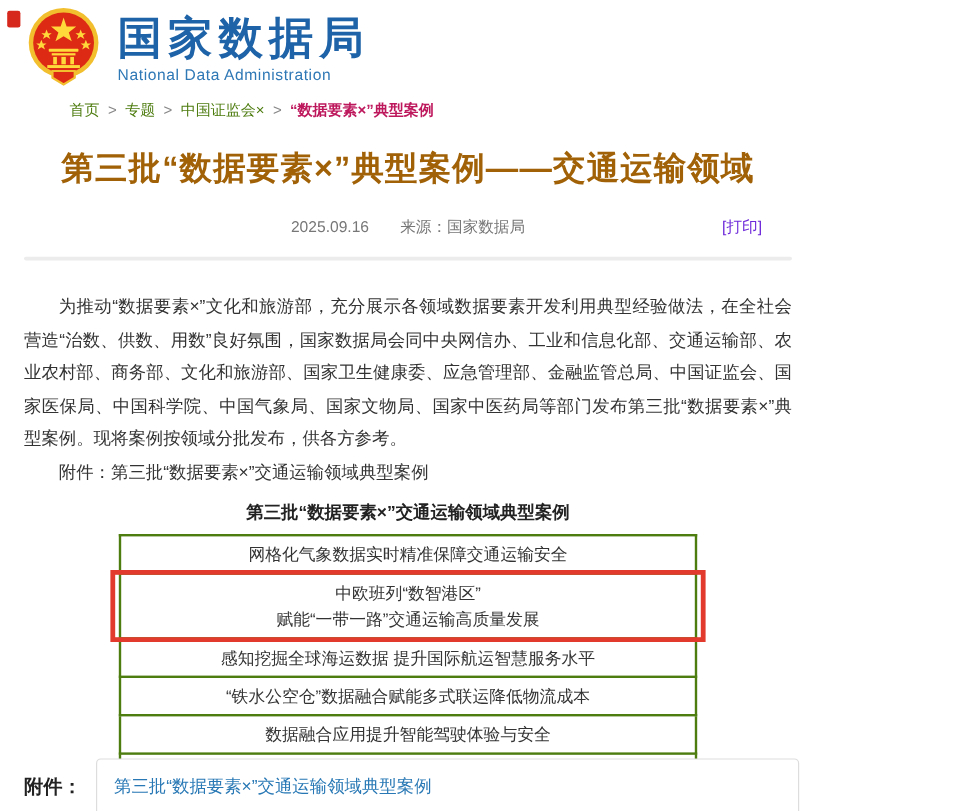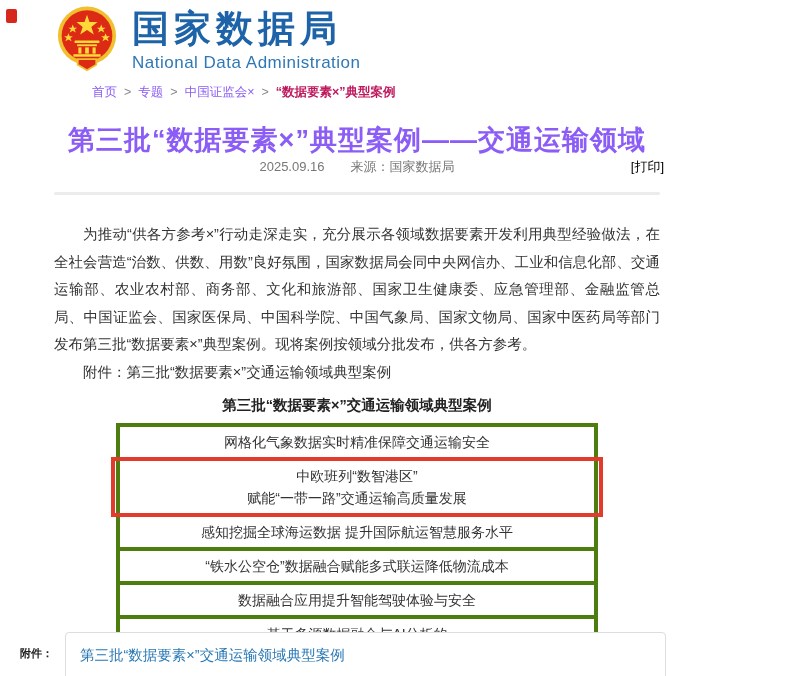"国家数据局" .page { padding-left: 34px -> none }
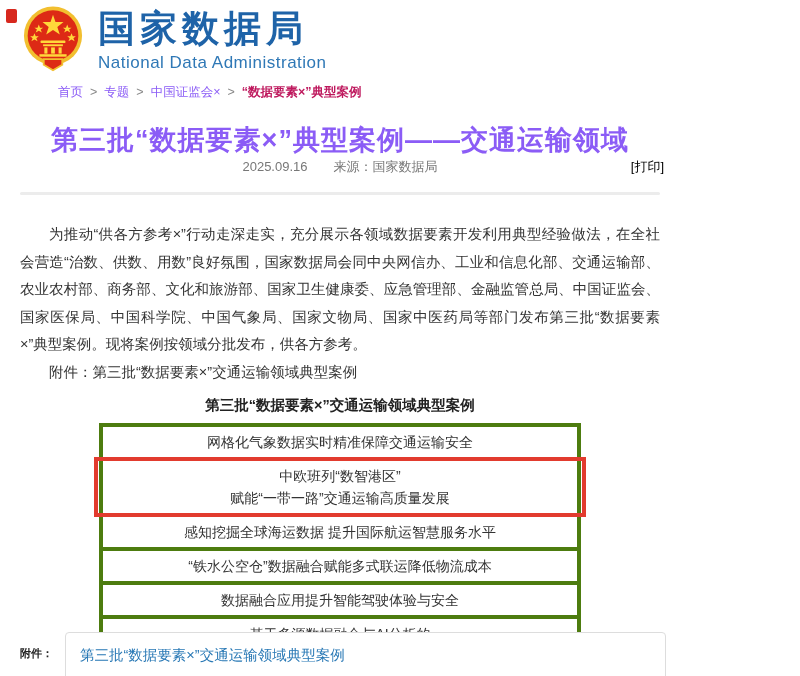"National Data Administration" .site-name-en { font-size: 17px -> 13px }
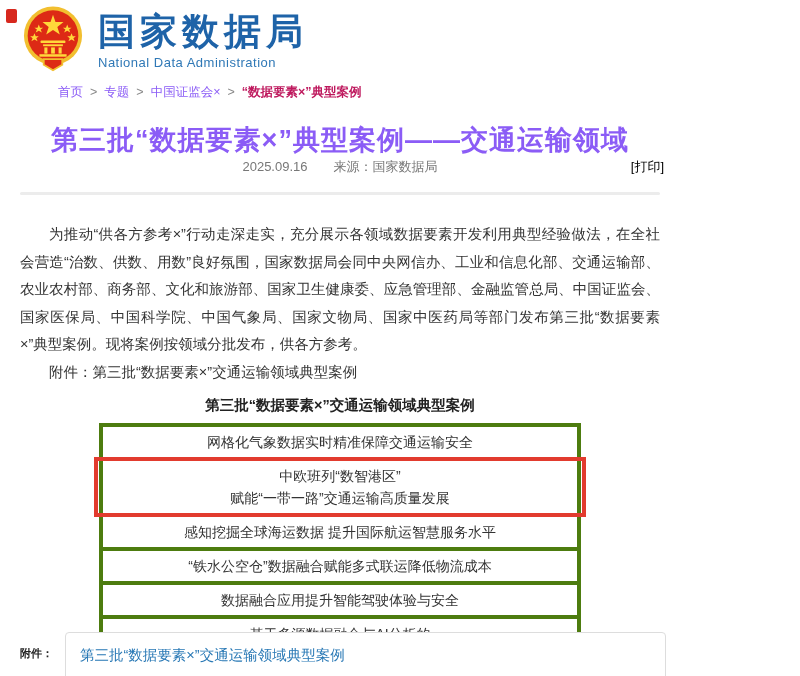"首页" .breadcrumb .crumb { color: #8b5cf6 -> #4d7c0f }
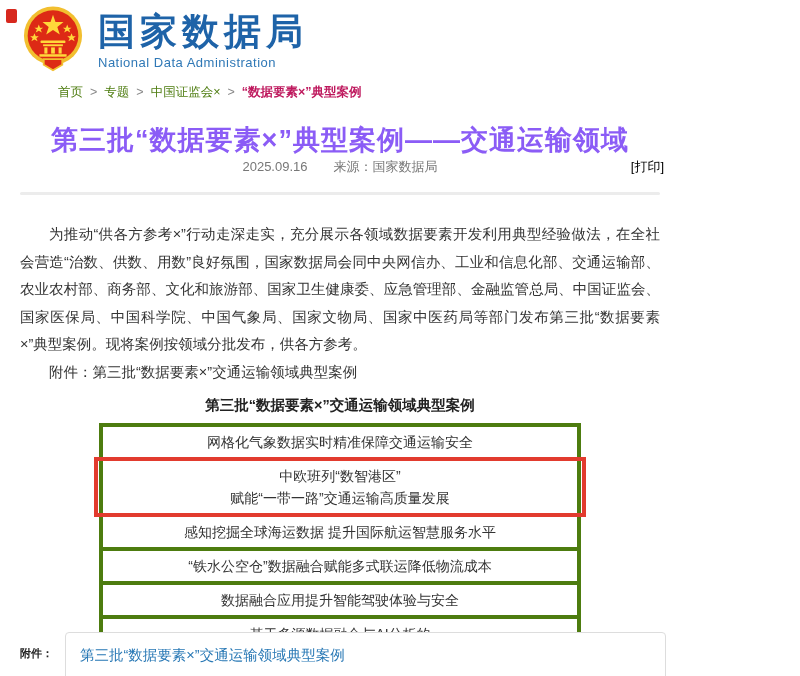"第三批“数据要素×”典型案例——交通运输领域" .article-title { color: #8b5cf6 -> #a16207 }
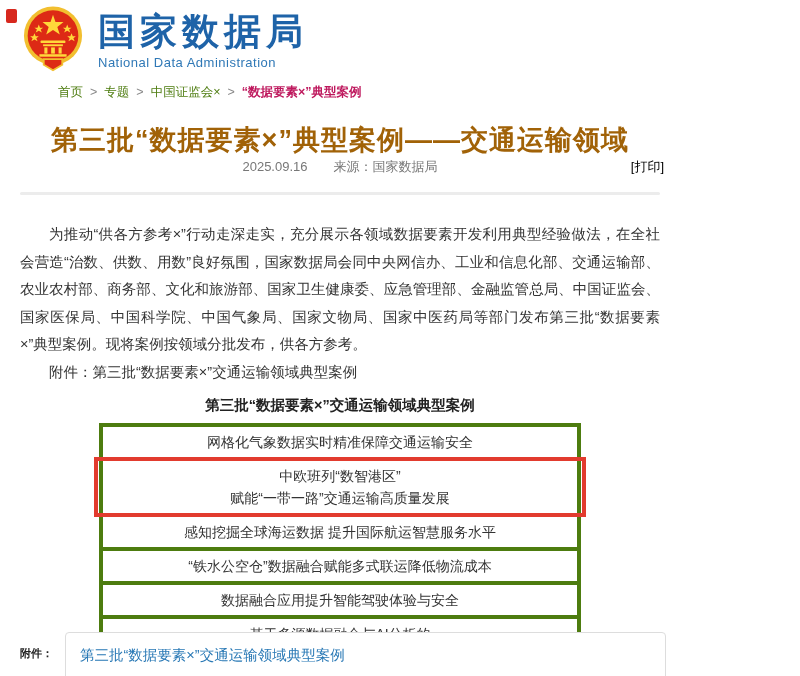"2025.09.16 来源：国家数据局" .meta-row { margin-top: none -> 22px }
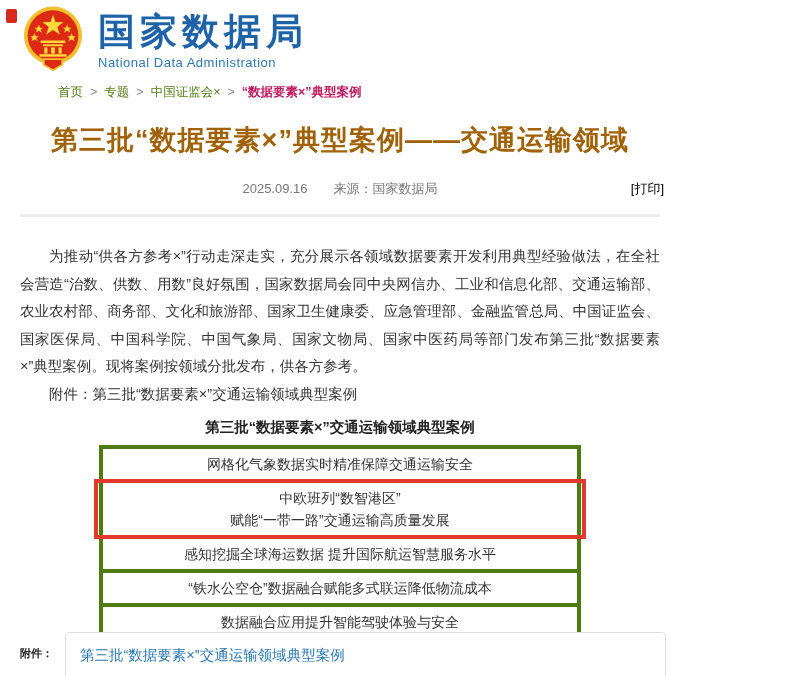"[打印]" .print-btn { color: #000000 -> #6d28d9; right: 16px -> 45px }
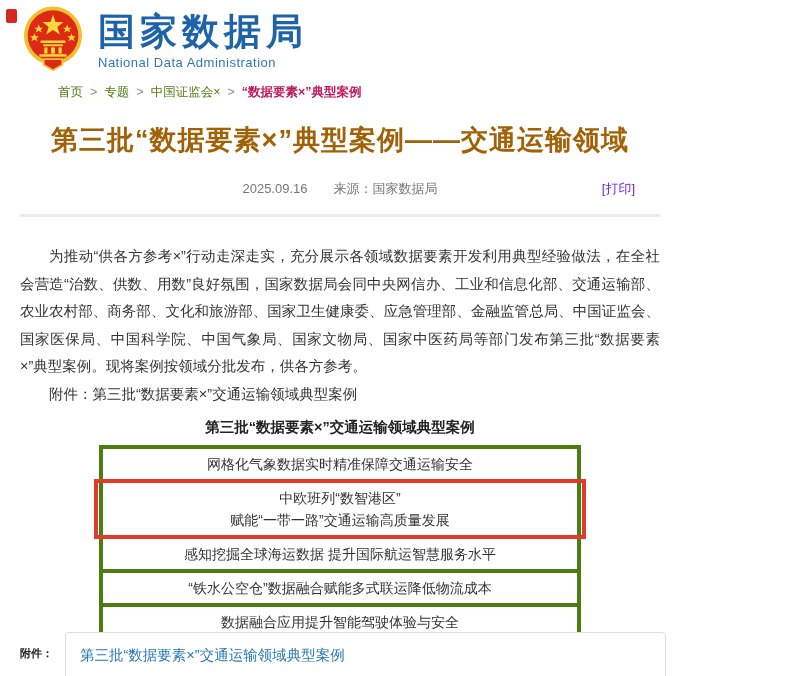"为推动“供各方参考×”行动走深走实，充分展示各领域数据要素开发利用典型经验做法，" p.para { text: 供各方参考×”行动走深走实 -> 数据要素×”文化和旅游部 }
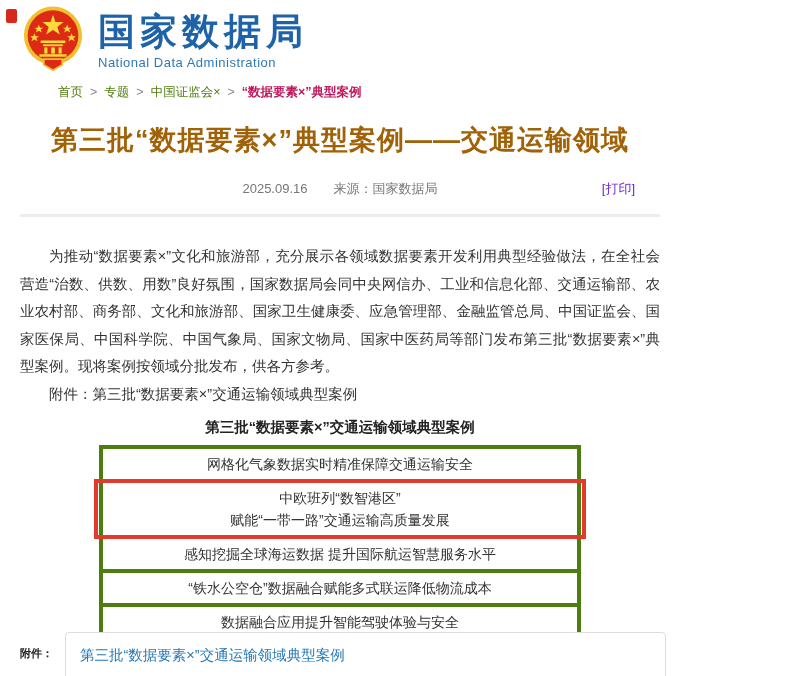"网格化气象数据实时精准保障交通运输安全" table.case-table td { border: 4px solid #4d7c0f -> 2px solid #4d7c0f }
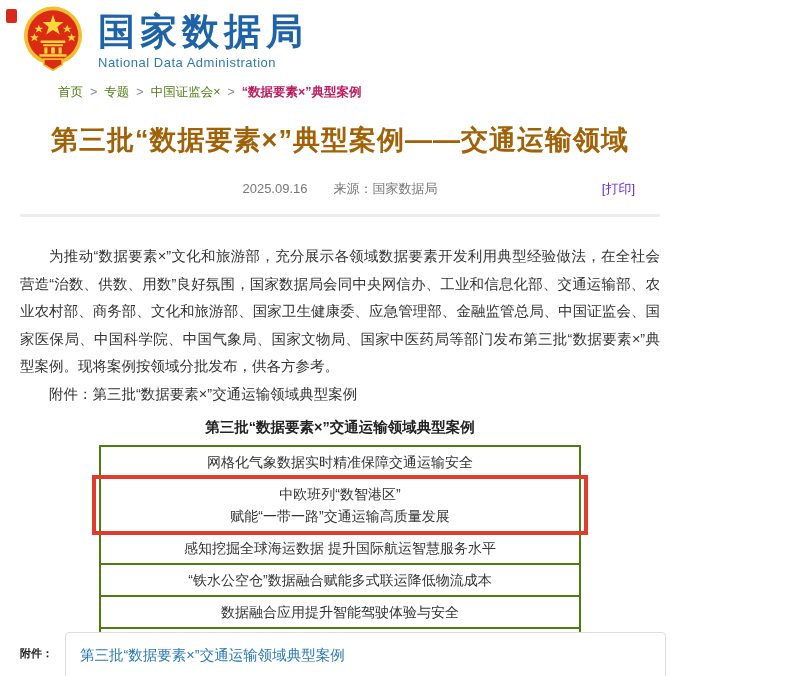"附件：" .attachment-label { font-size: 11px -> 16px }
